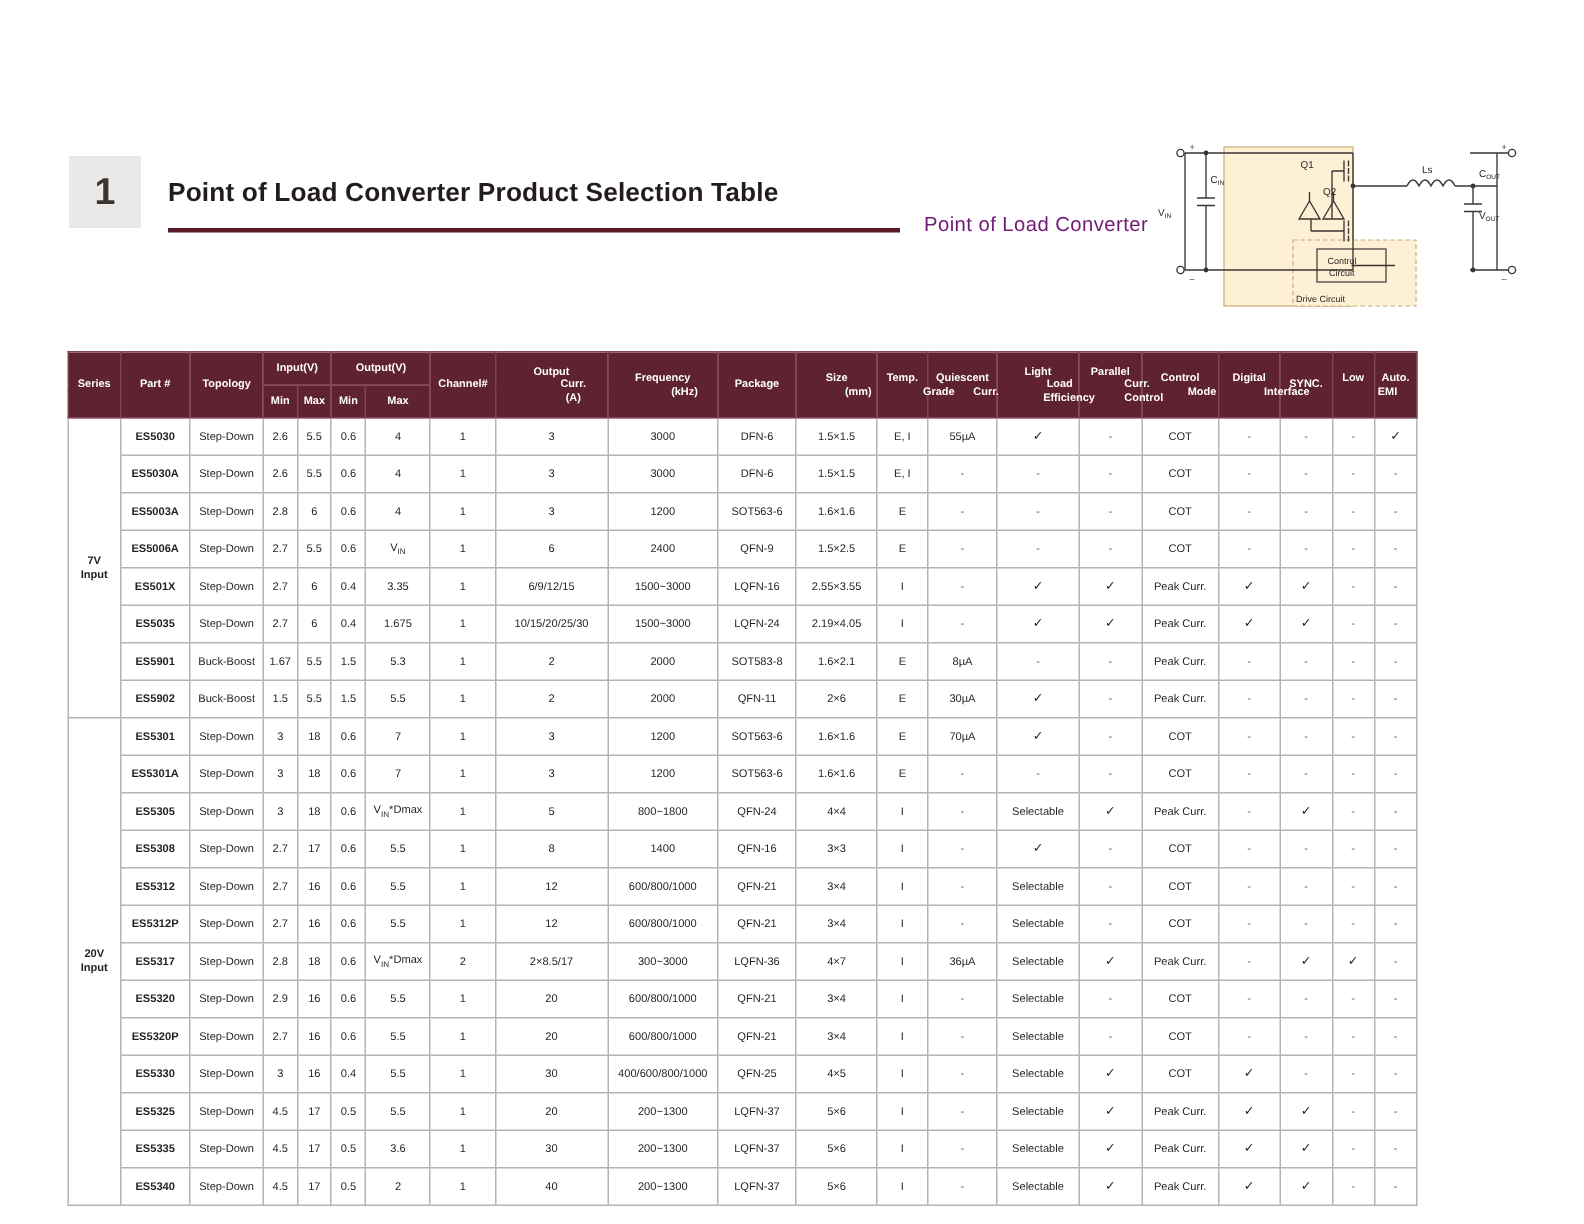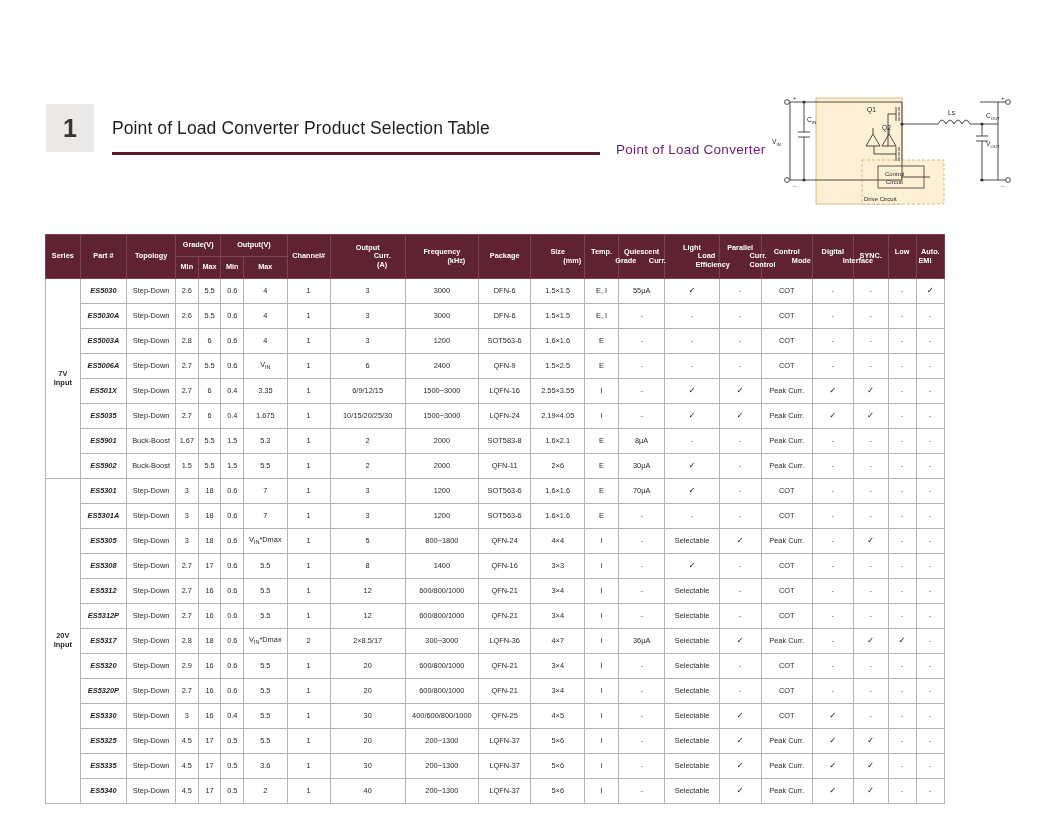"Point of Load Converter Product" .header-title { font-weight: normal -> bold }
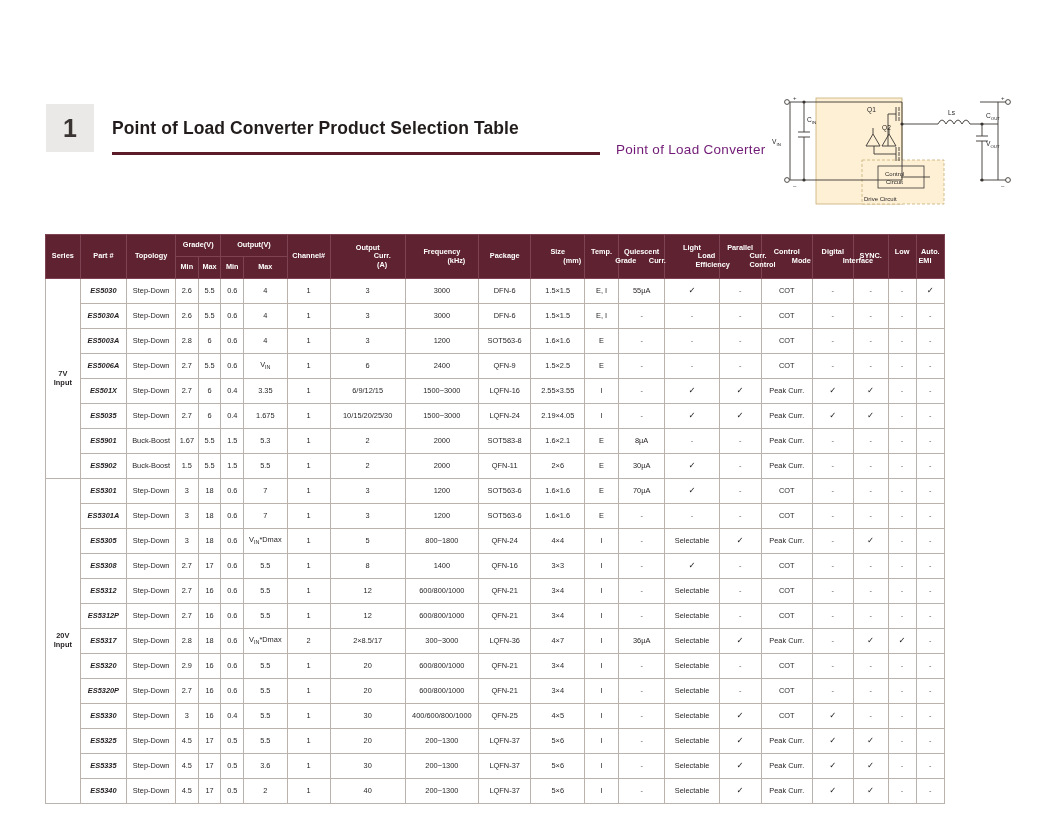"Grade(V)" th { text: Grade -> Input }
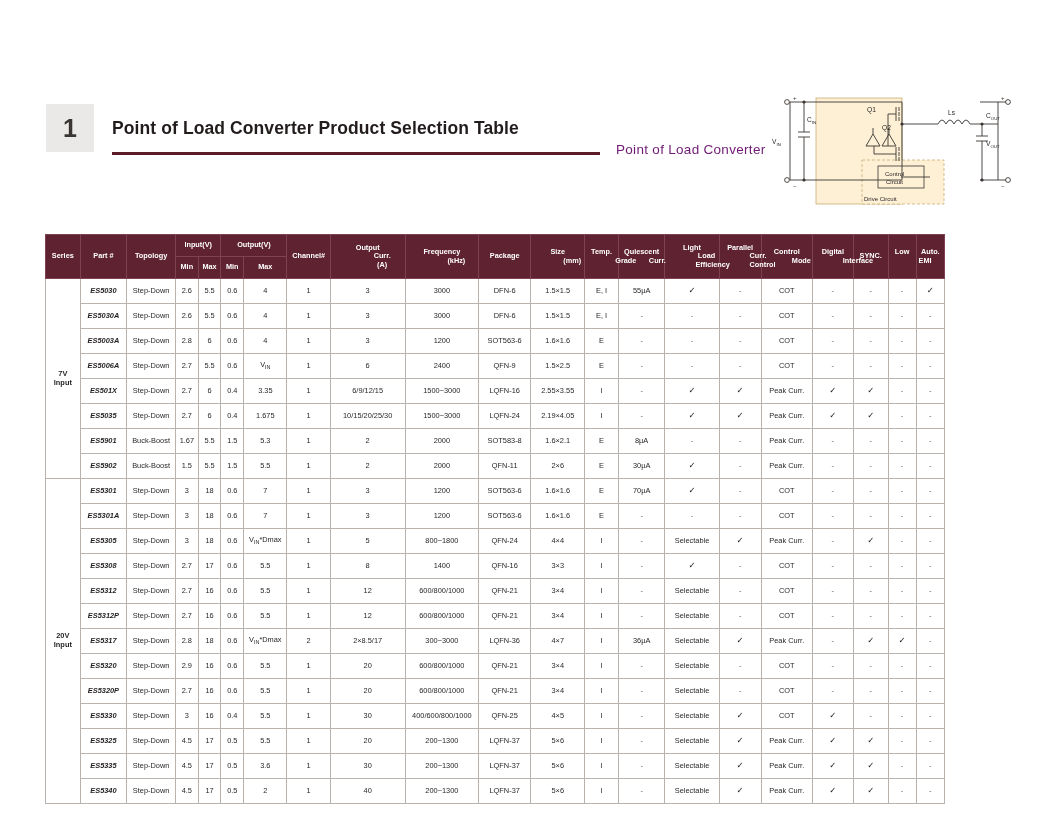"ES5030" td.part { font-style: italic -> none }
